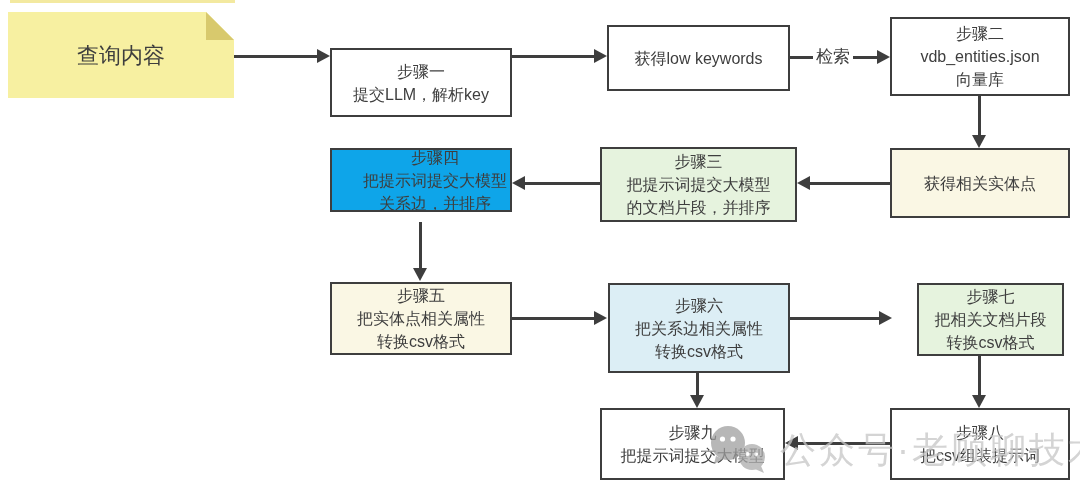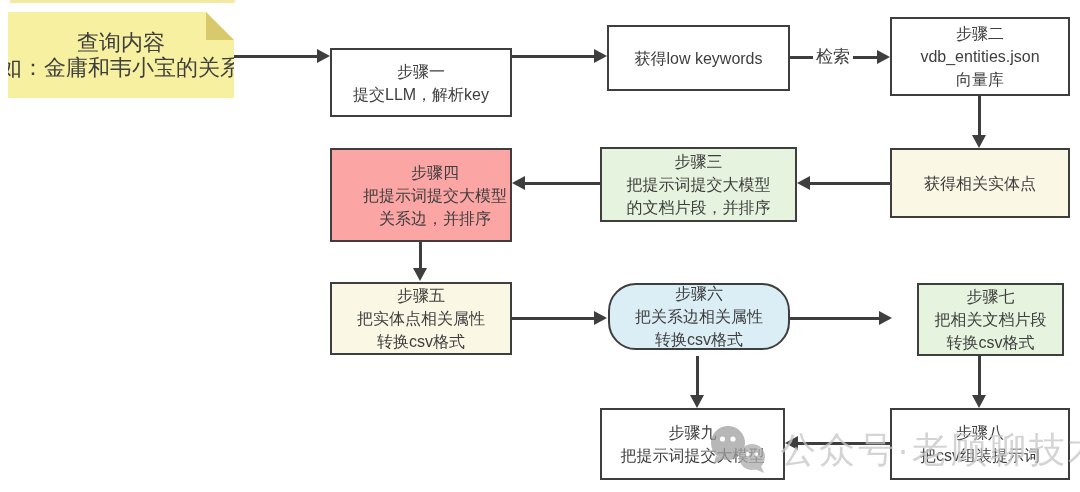"如：金庸和韦小宝的关系" div.bl { html: <div>如：金庸和韦小宝的关系</div> -> none }
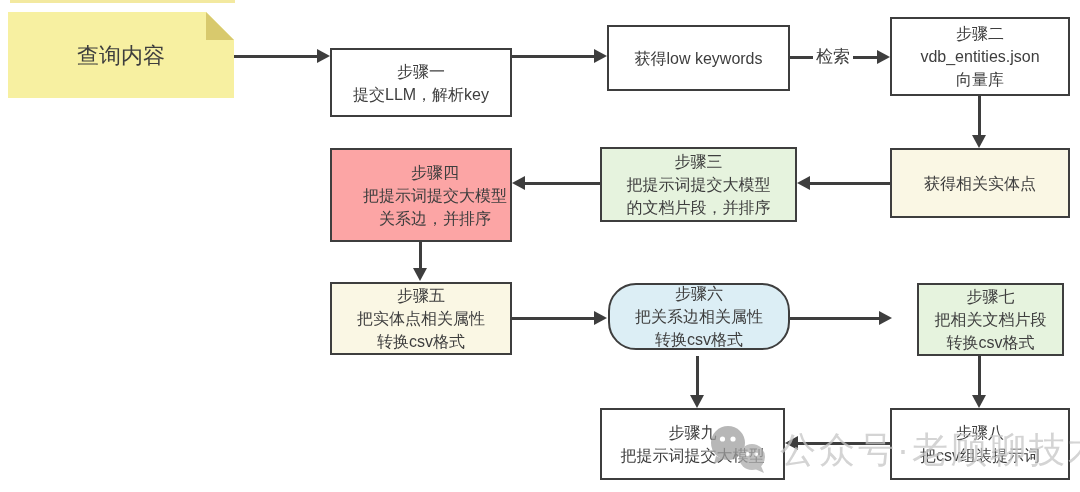"步骤四" div.node { background: #fca5a5 -> #0ea5e9; height: 94px -> 64px }
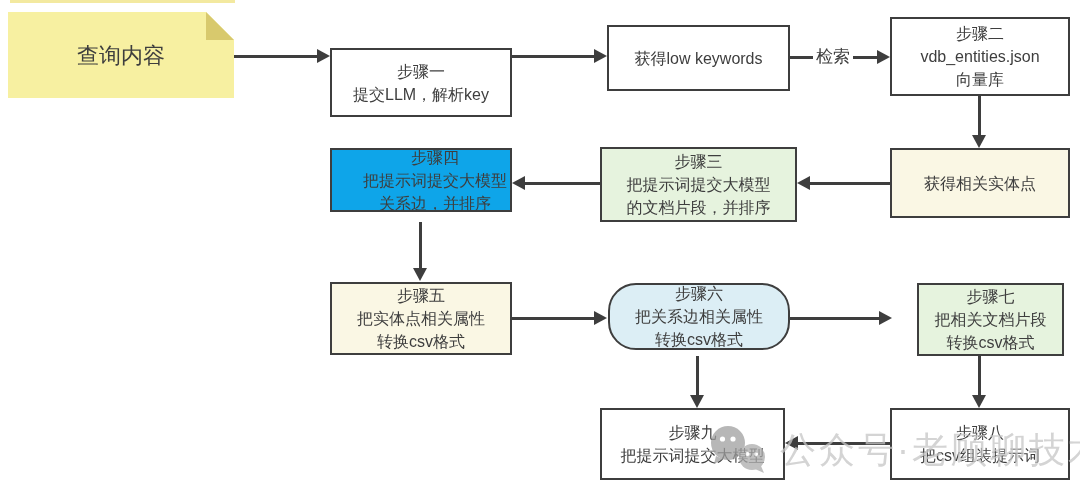"步骤六" div.node { border-radius: 28px -> none; height: 67px -> 90px }
